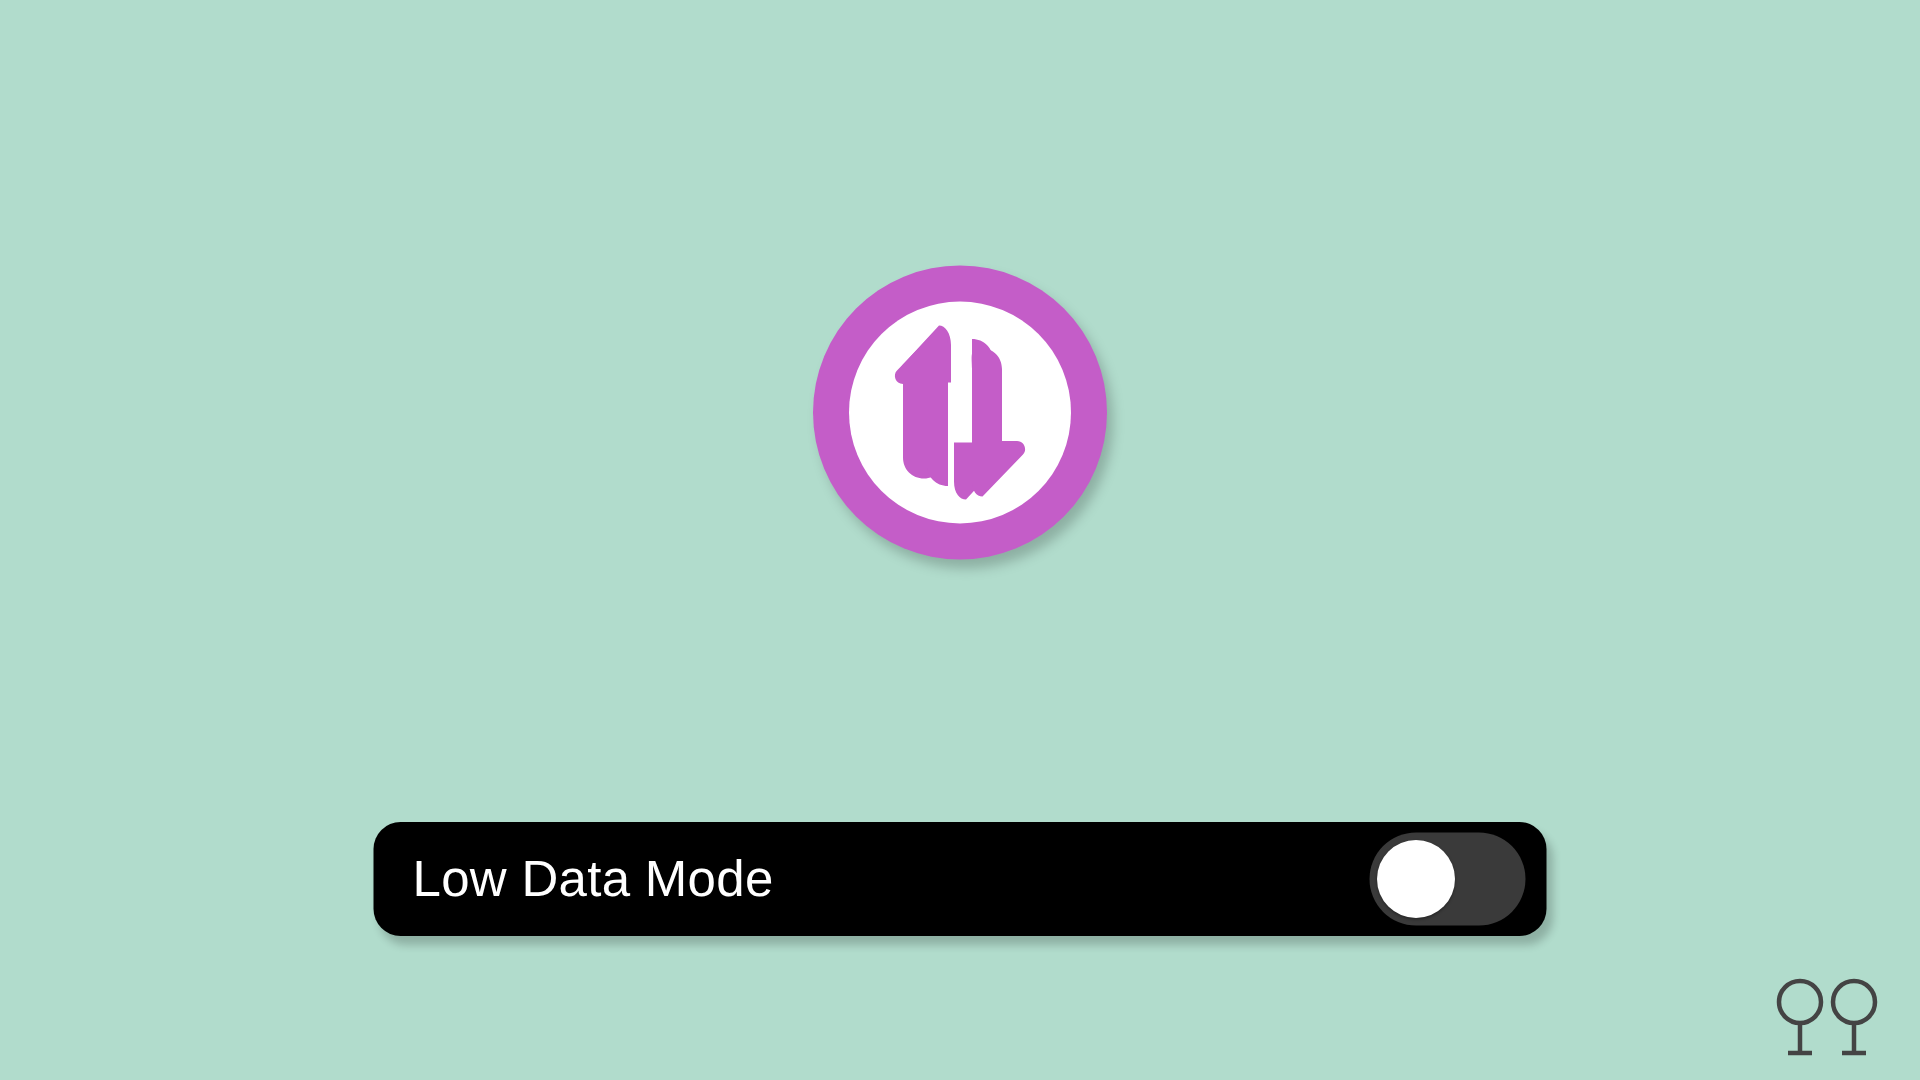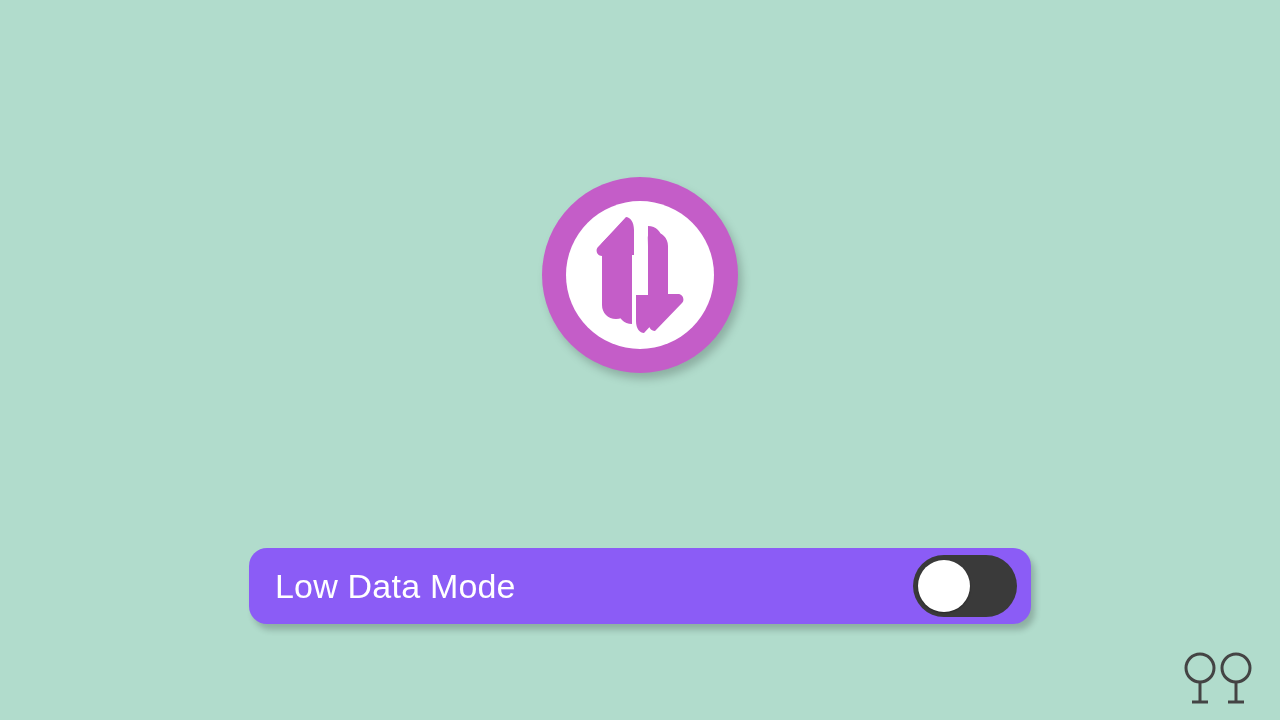"Low Data Mode" .toggle-row { background: #8b5cf6 -> #000000 }
